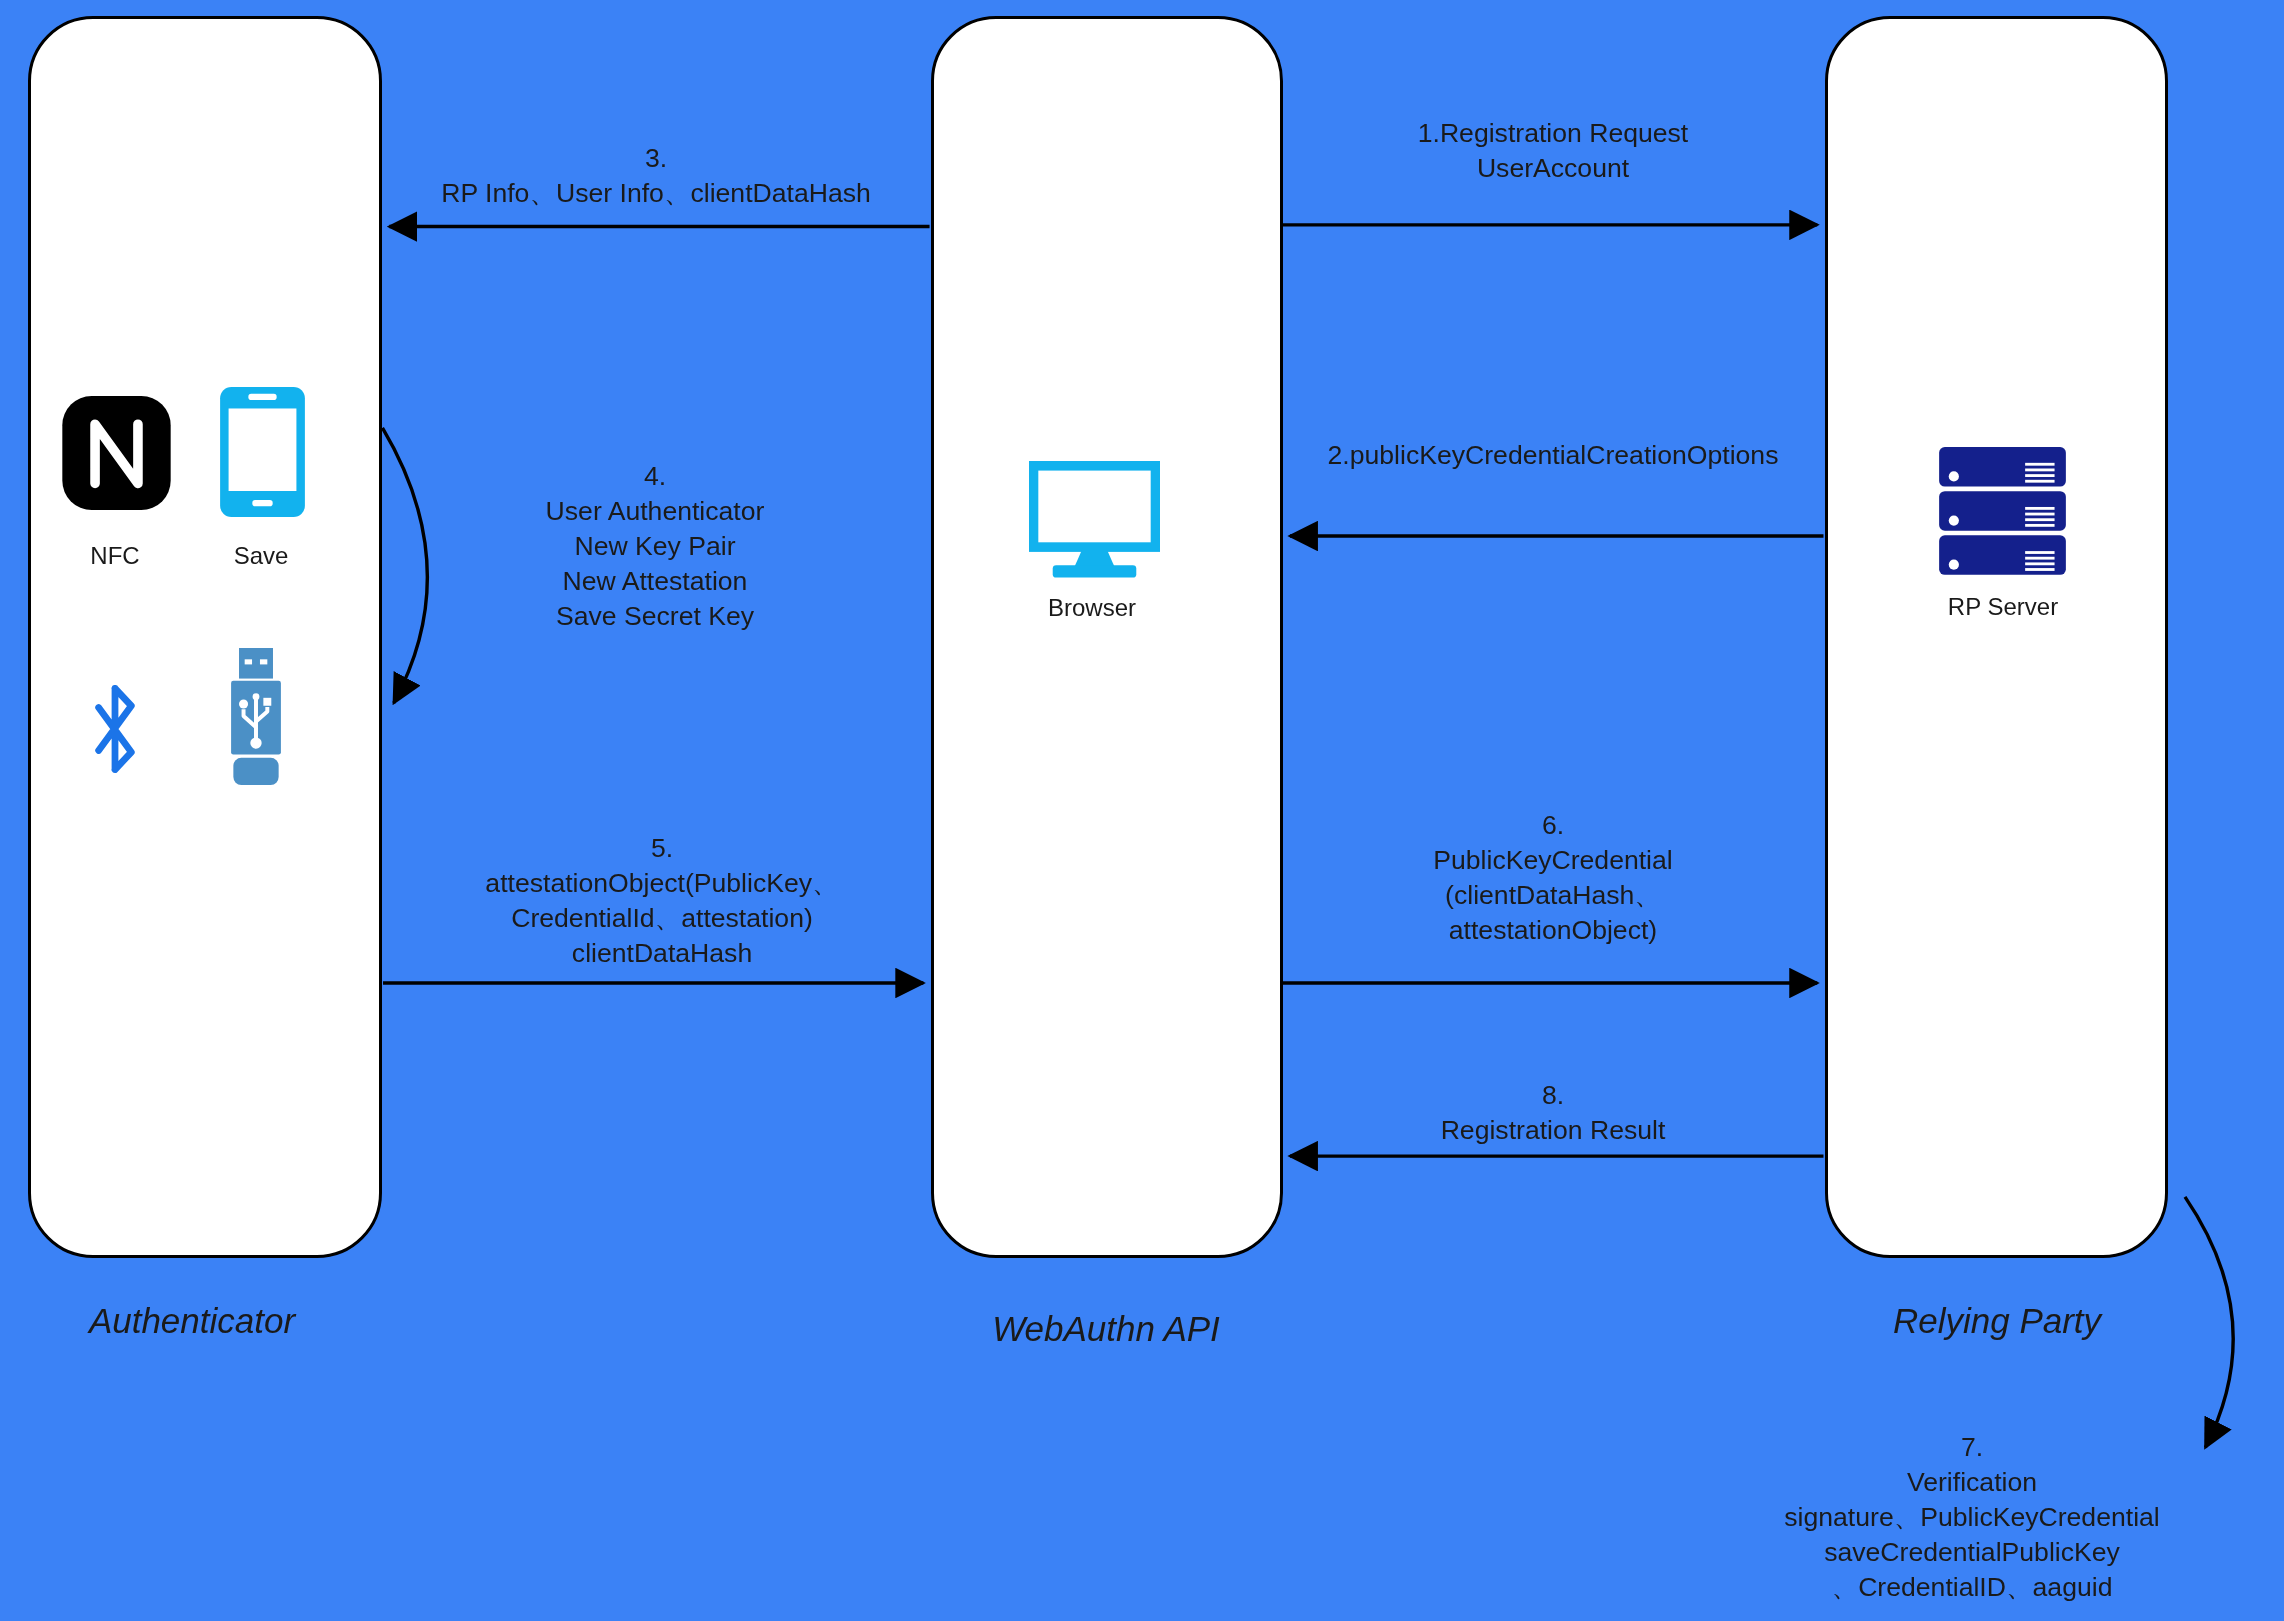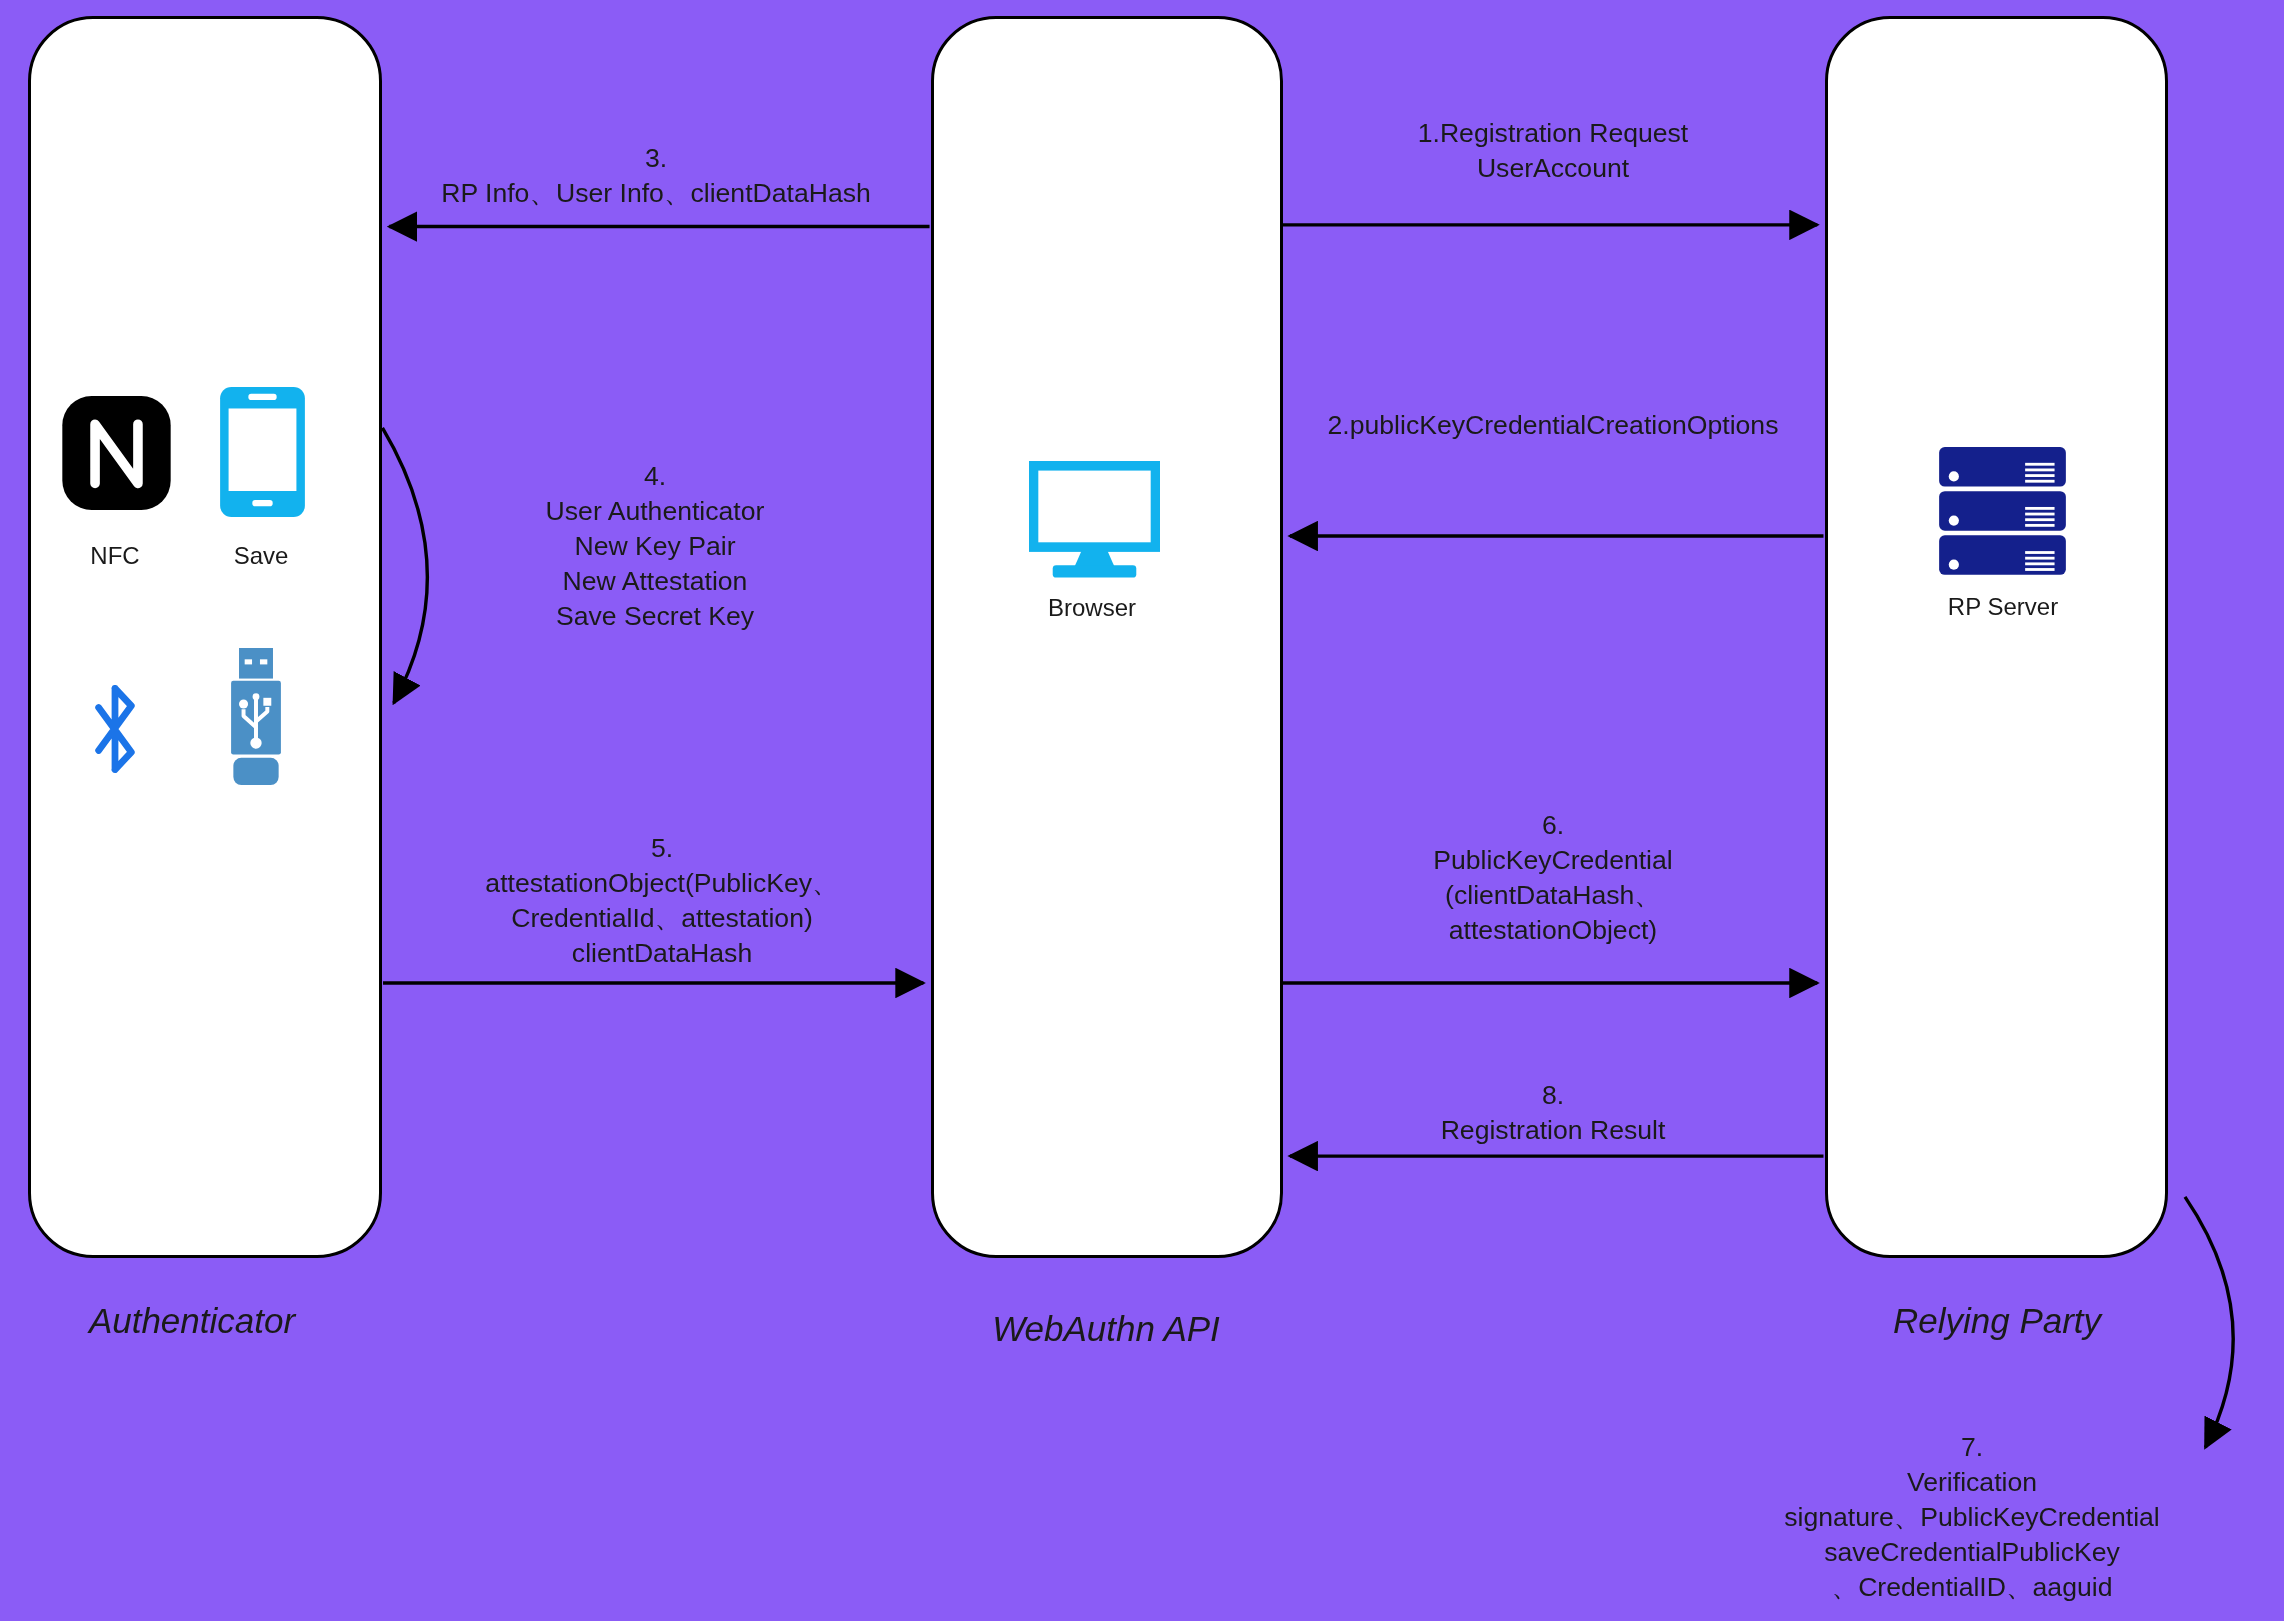"1.Registration Request" #canvas { background: #8b5cf6 -> #3b82f6 }
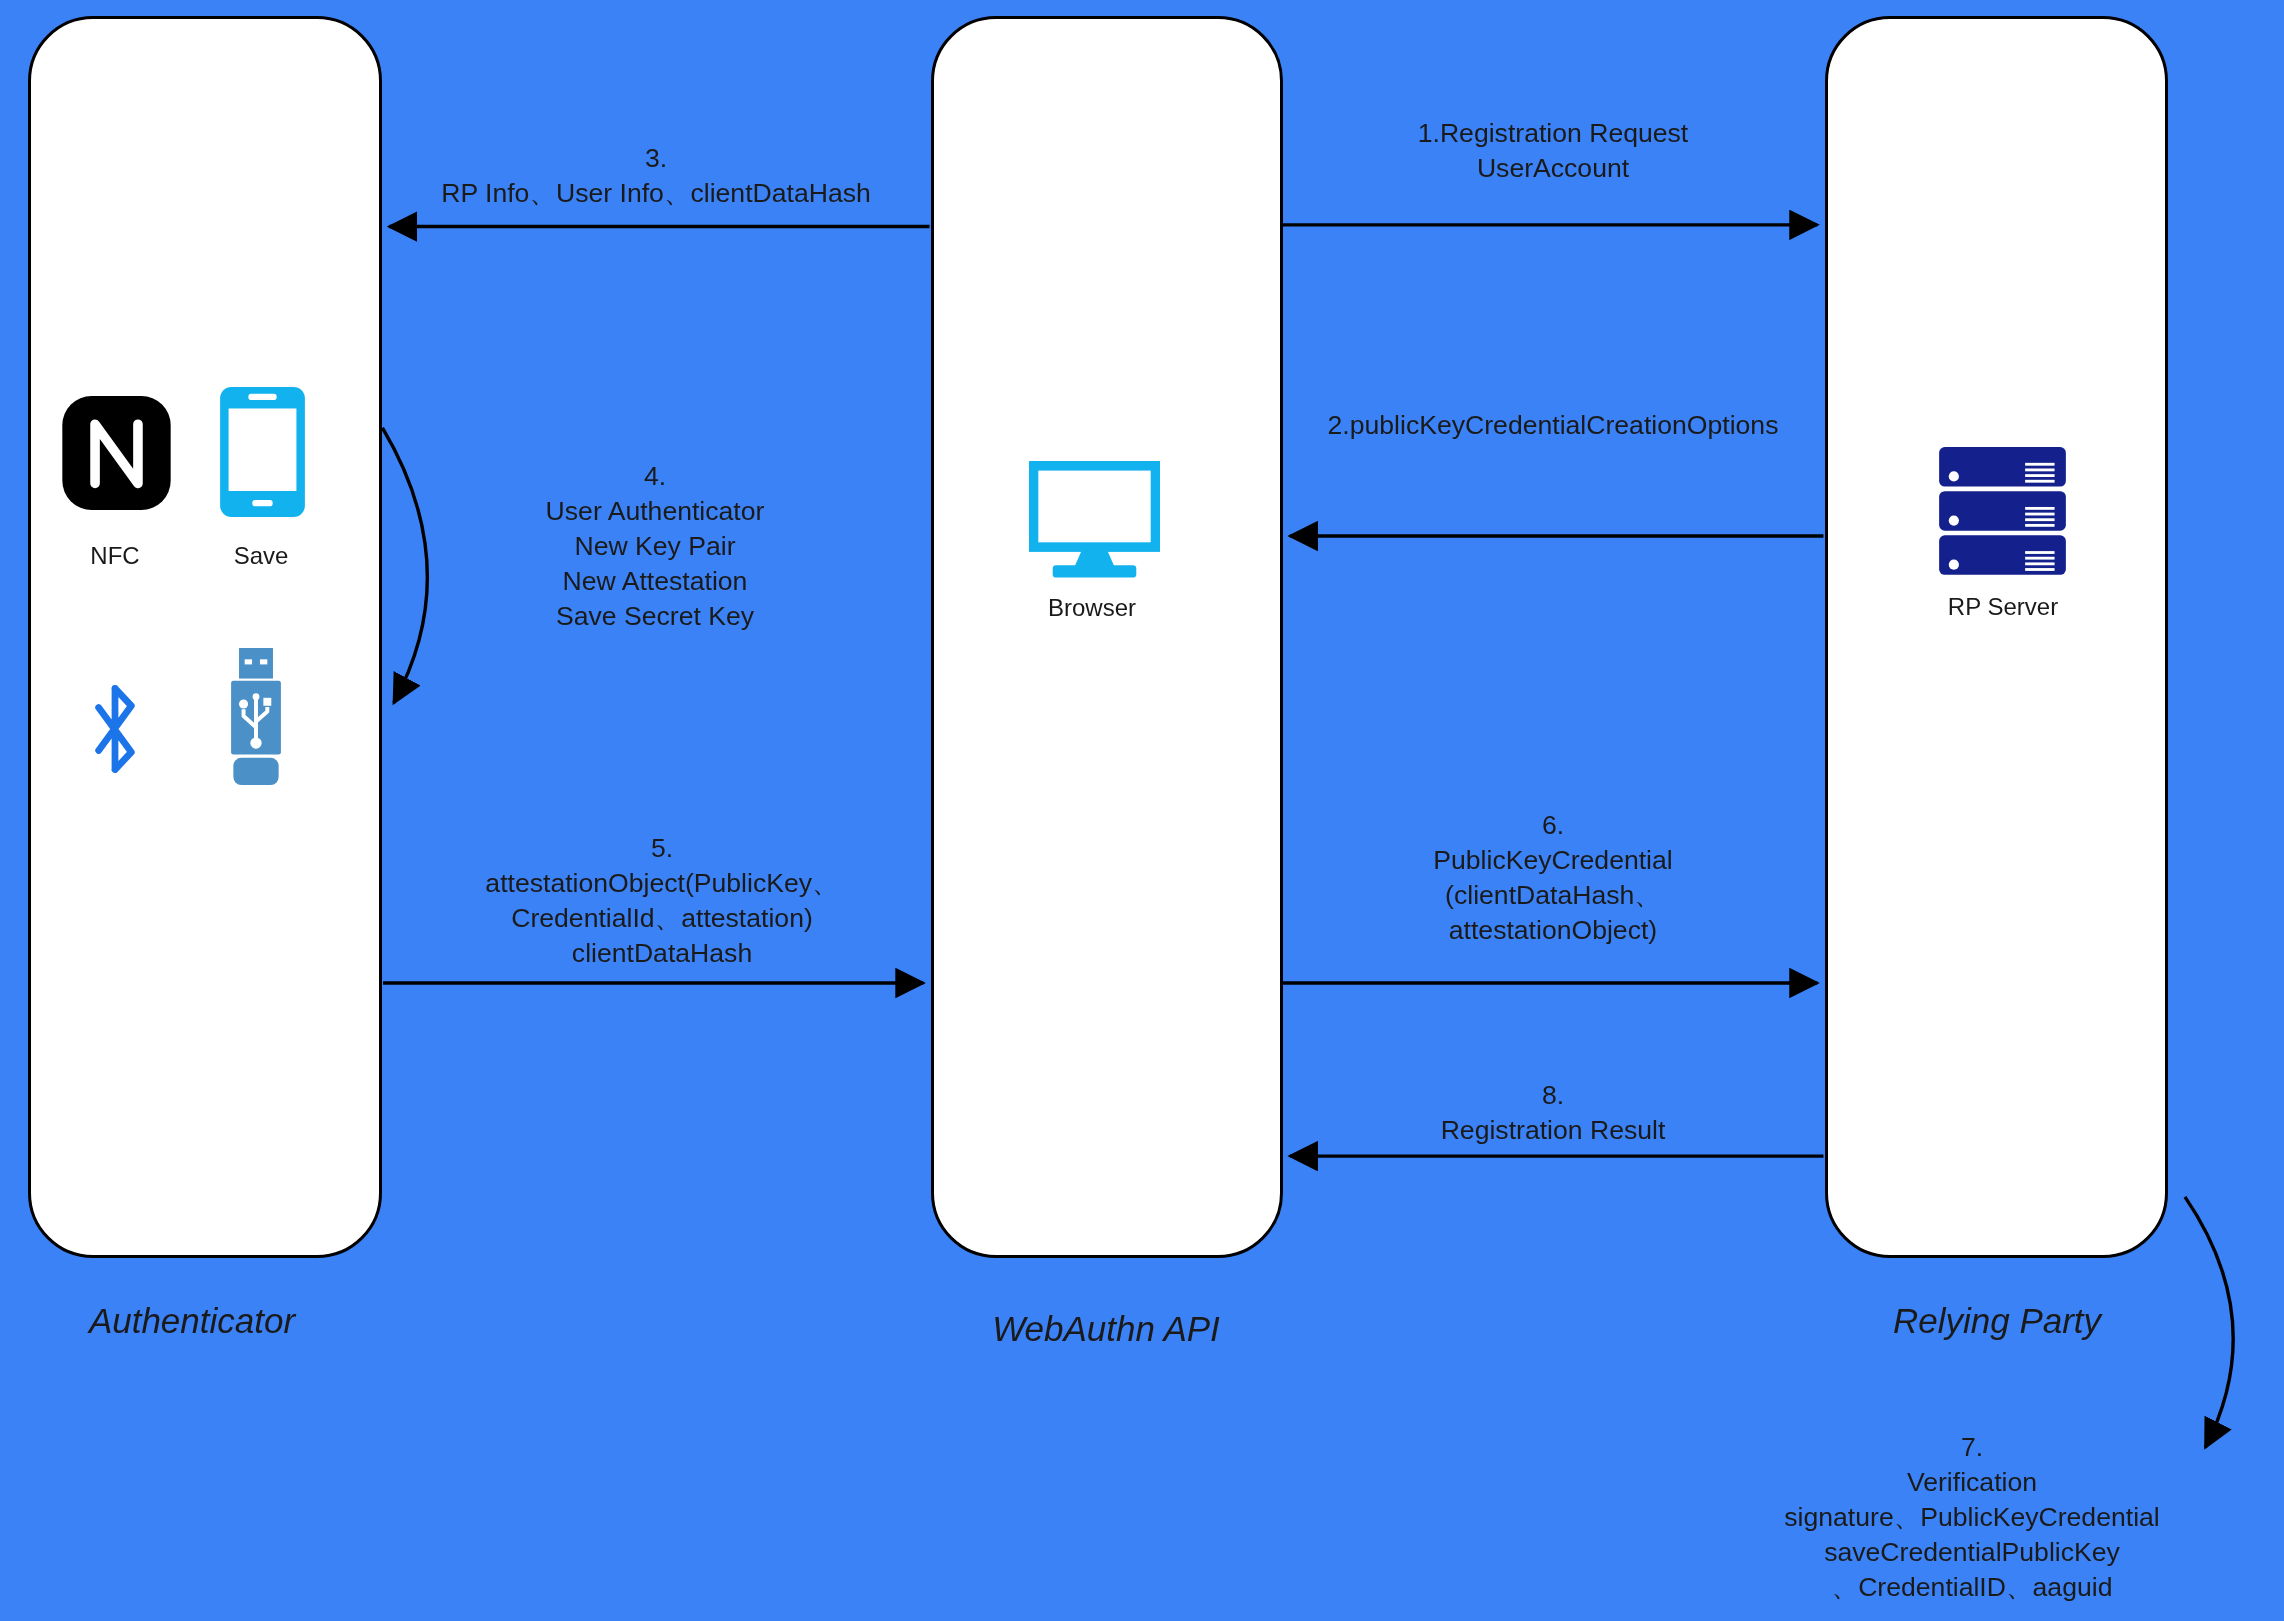"2.publicKeyCredentialCreationOptions" div.msg { top: 408px -> 438px }
